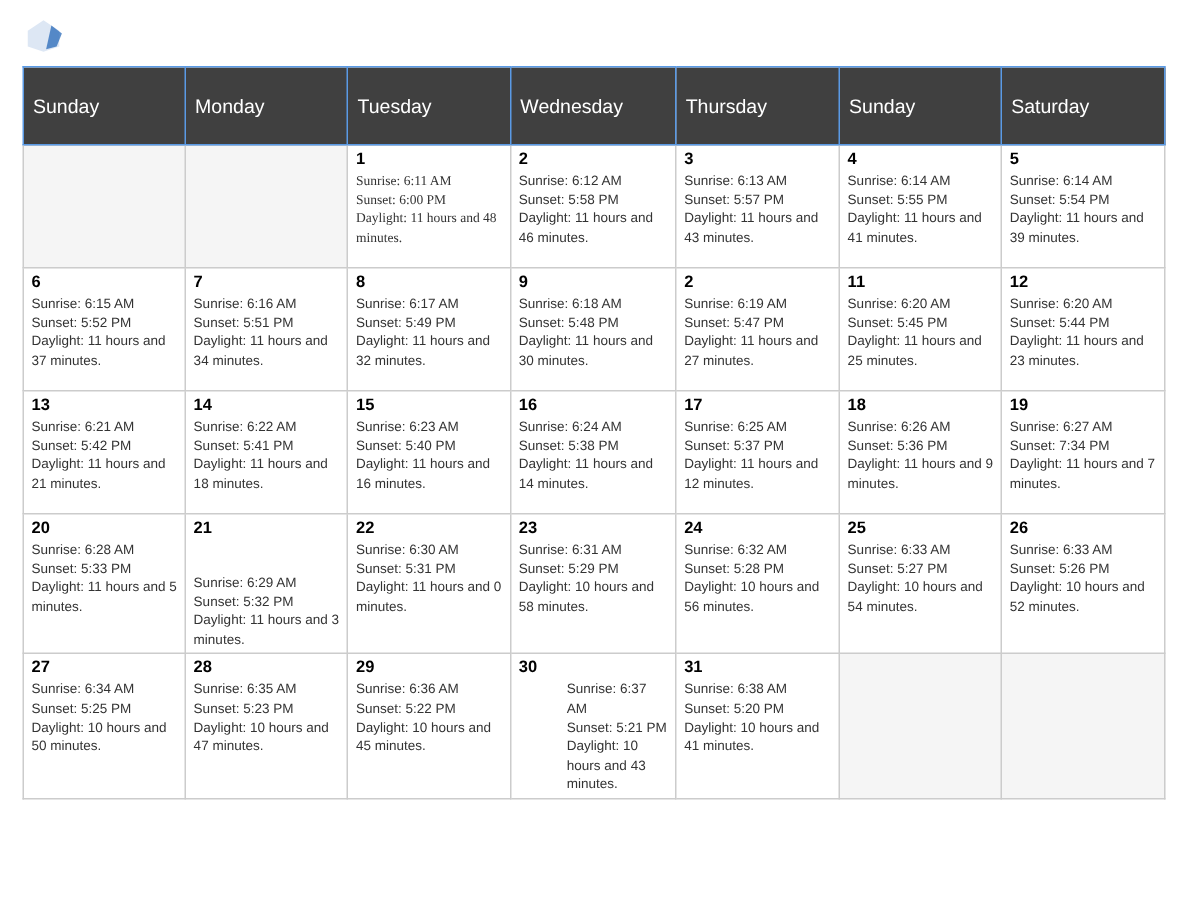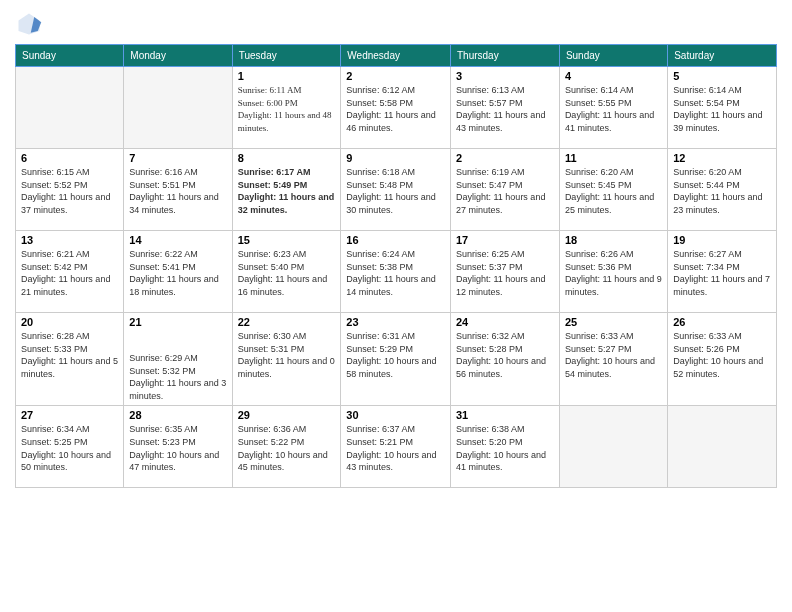"Sunday" .calendar th { background: #0f766e -> #404040; font-size: 10px -> 13px; padding: 5px 6px -> 18px 6px }
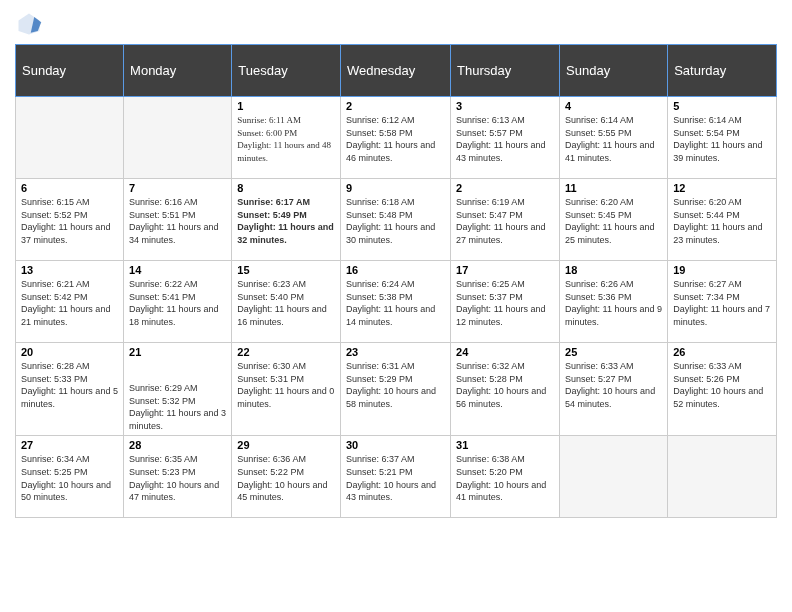"Sunrise: 6:17 AM" div.day-info { font-weight: bold -> none }
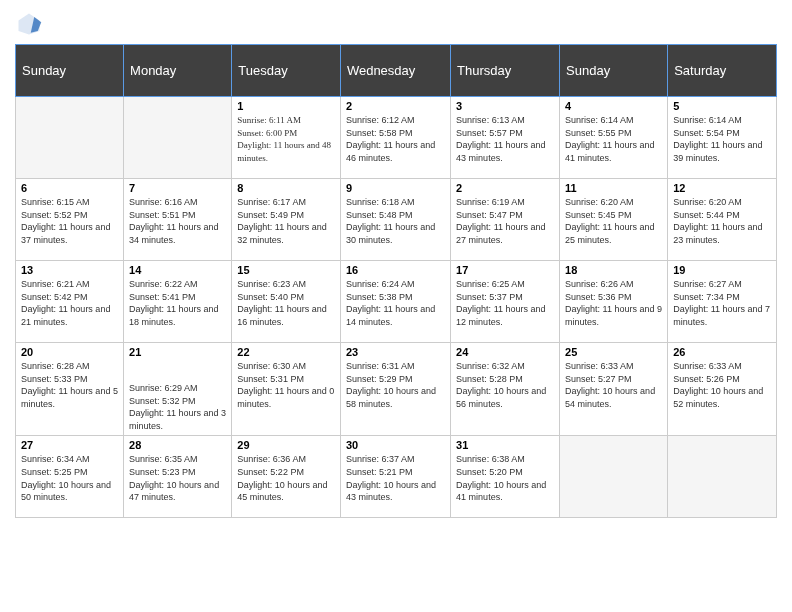"Sunrise: 6:37 AM" div.day-info { margin-left: none -> 32px }
